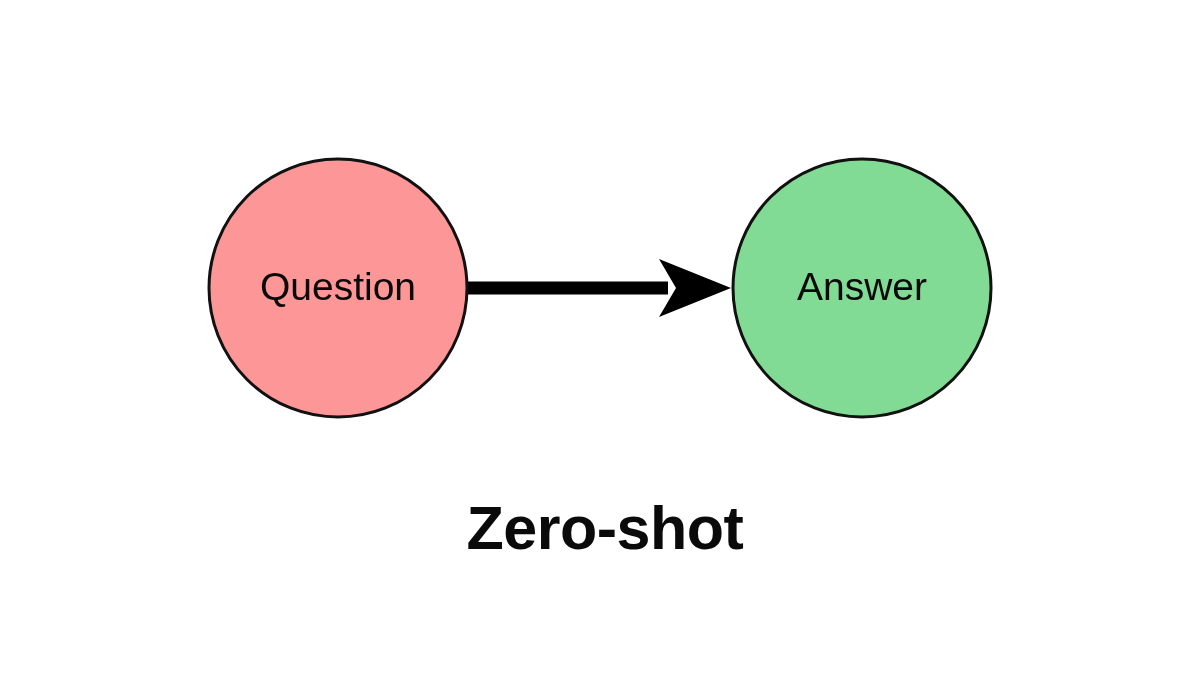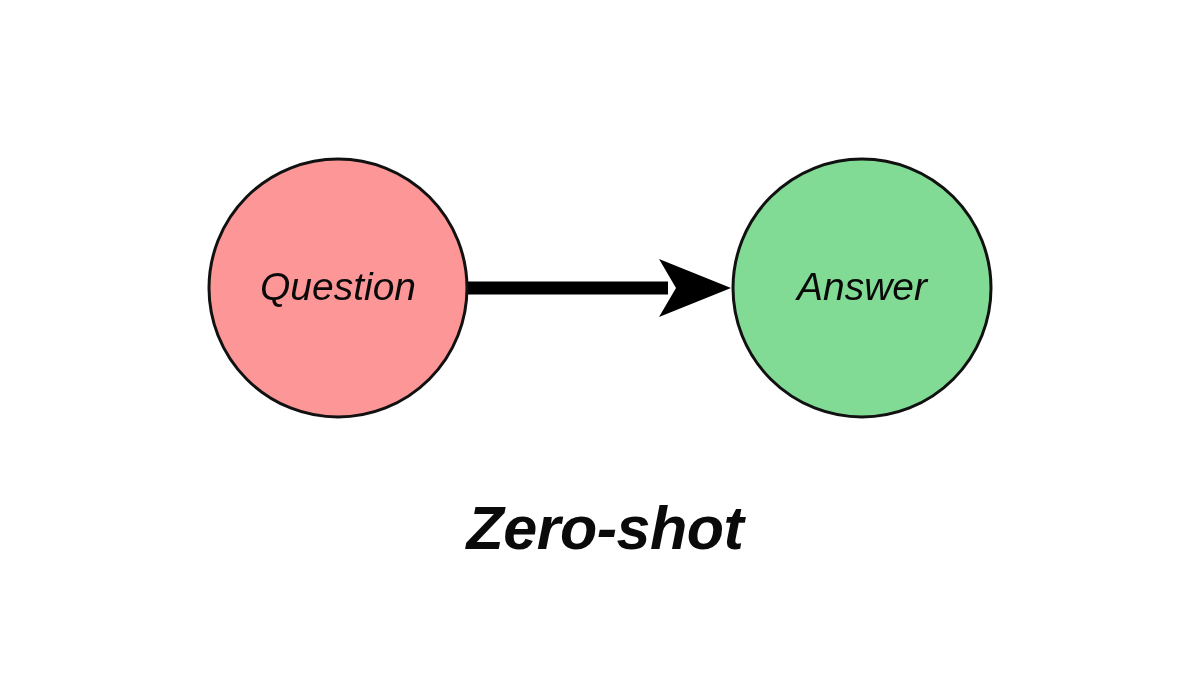"Question" #canvas { font-style: italic -> none }
